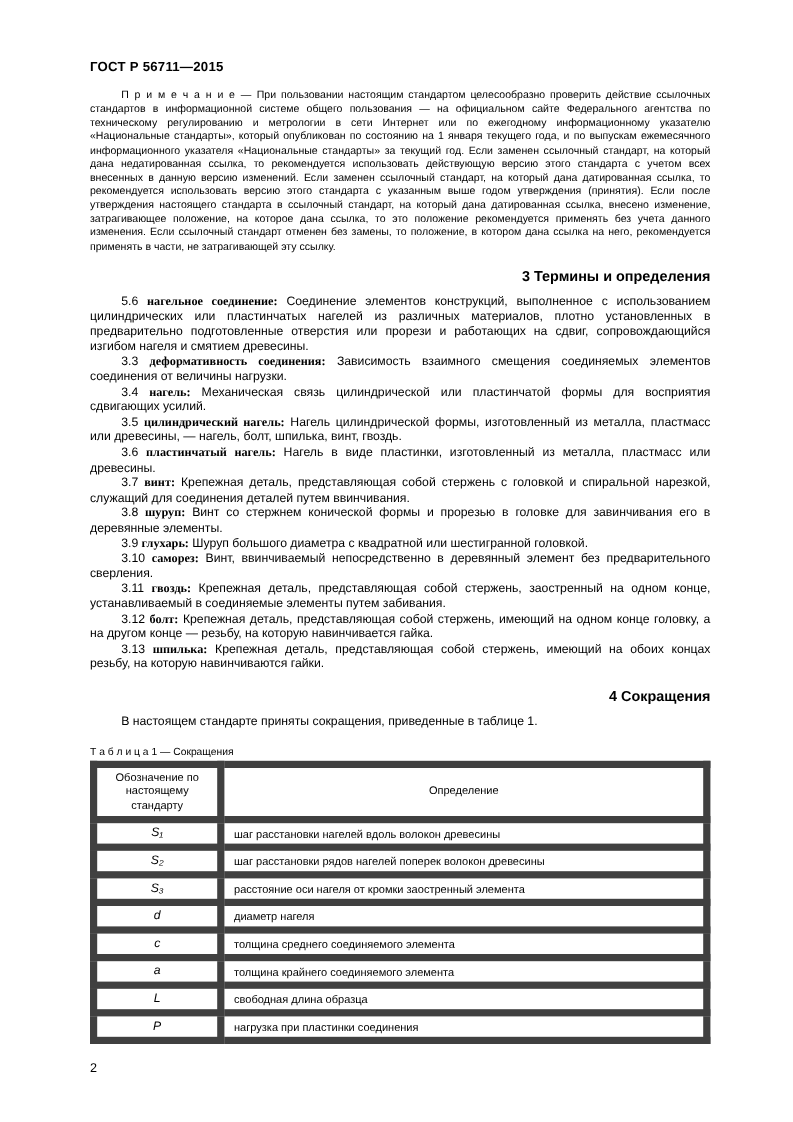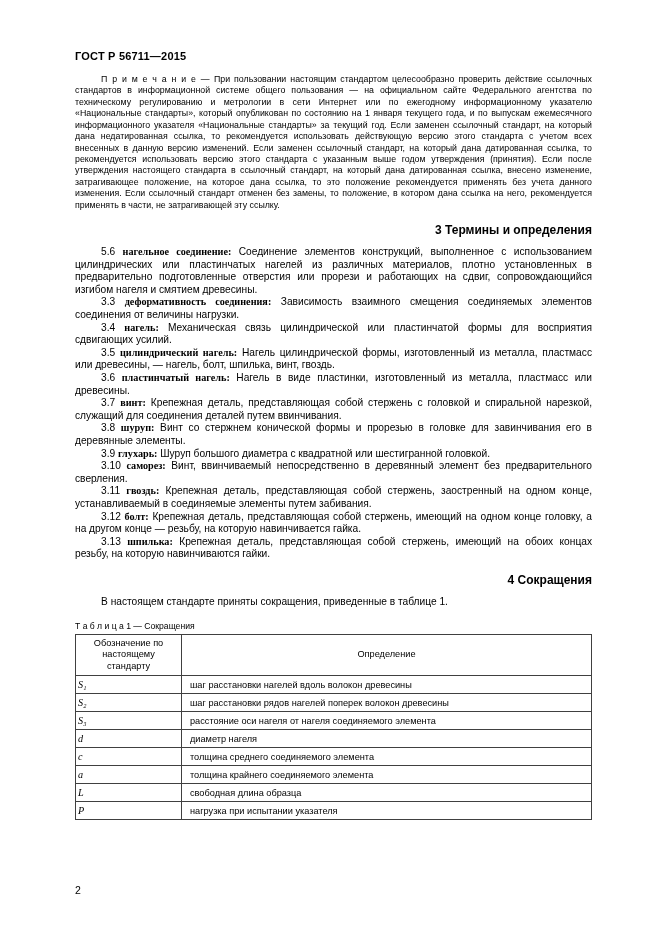"Обозначение по настоящему стандарту" table.abbr th, table.abbr td { border: 1px solid #404040 -> 6px solid #404040 }
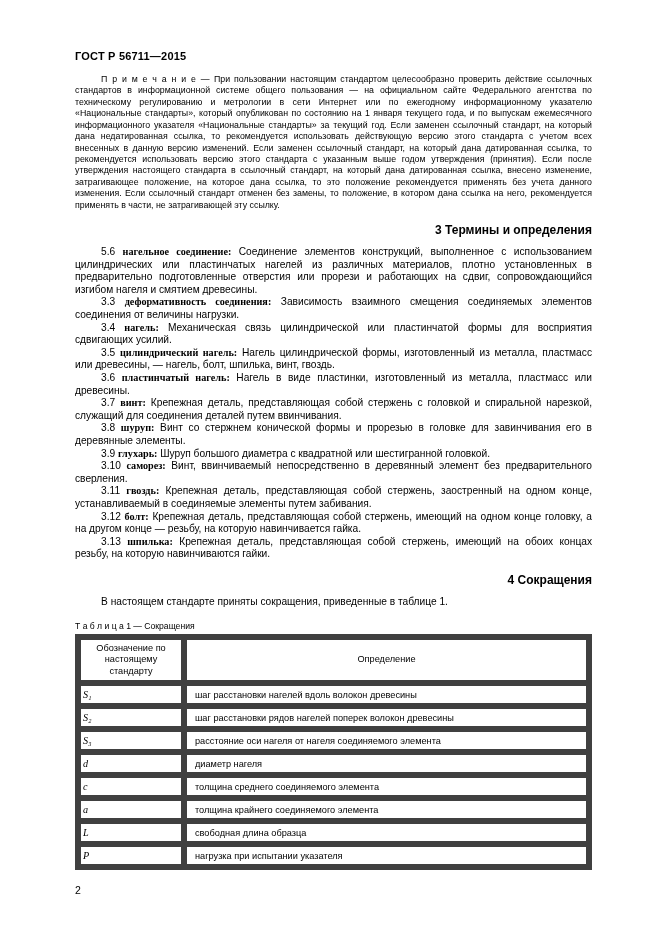"S₁" table.abbr td.sym { font-family: Liberation Serif, serif -> Liberation Sans, sans-serif; text-align: none -> center }
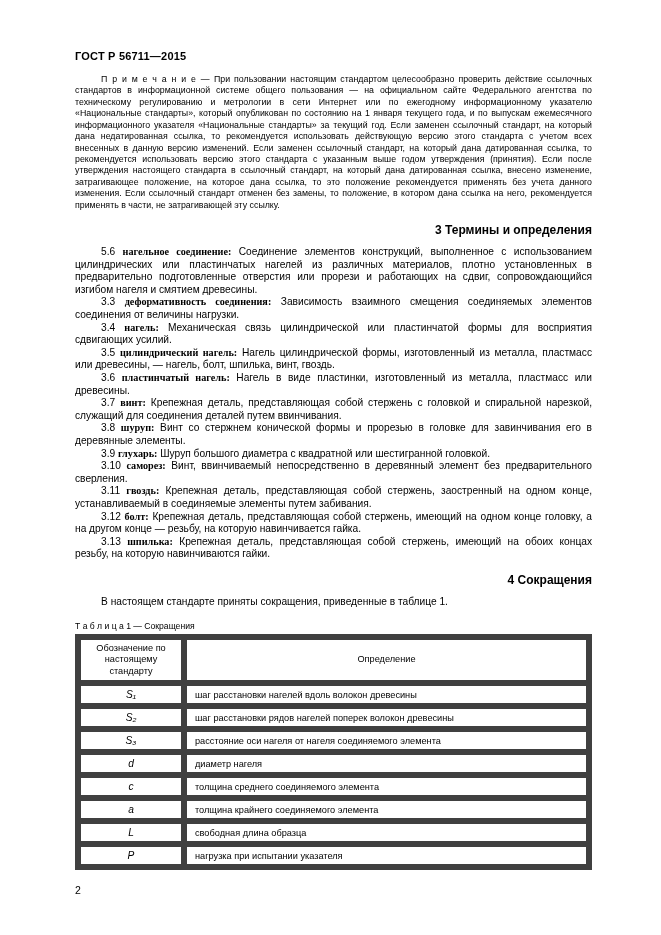"расстояние оси нагеля от нагеля" td { text: нагеля соединяемого -> кромки заостренный }
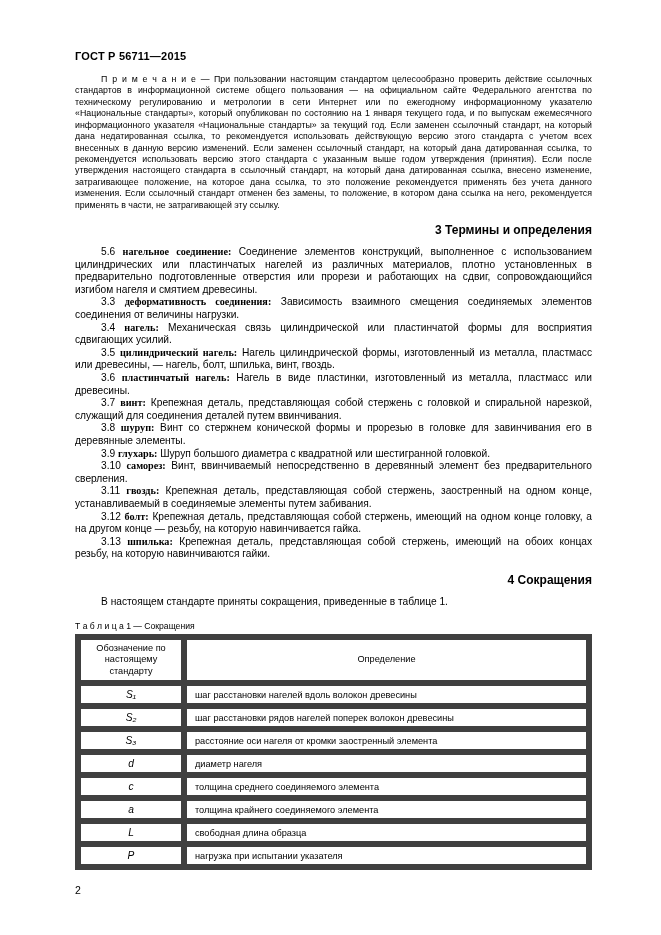"нагрузка при испытании указателя" td { text: испытании указателя -> пластинки соединения }
